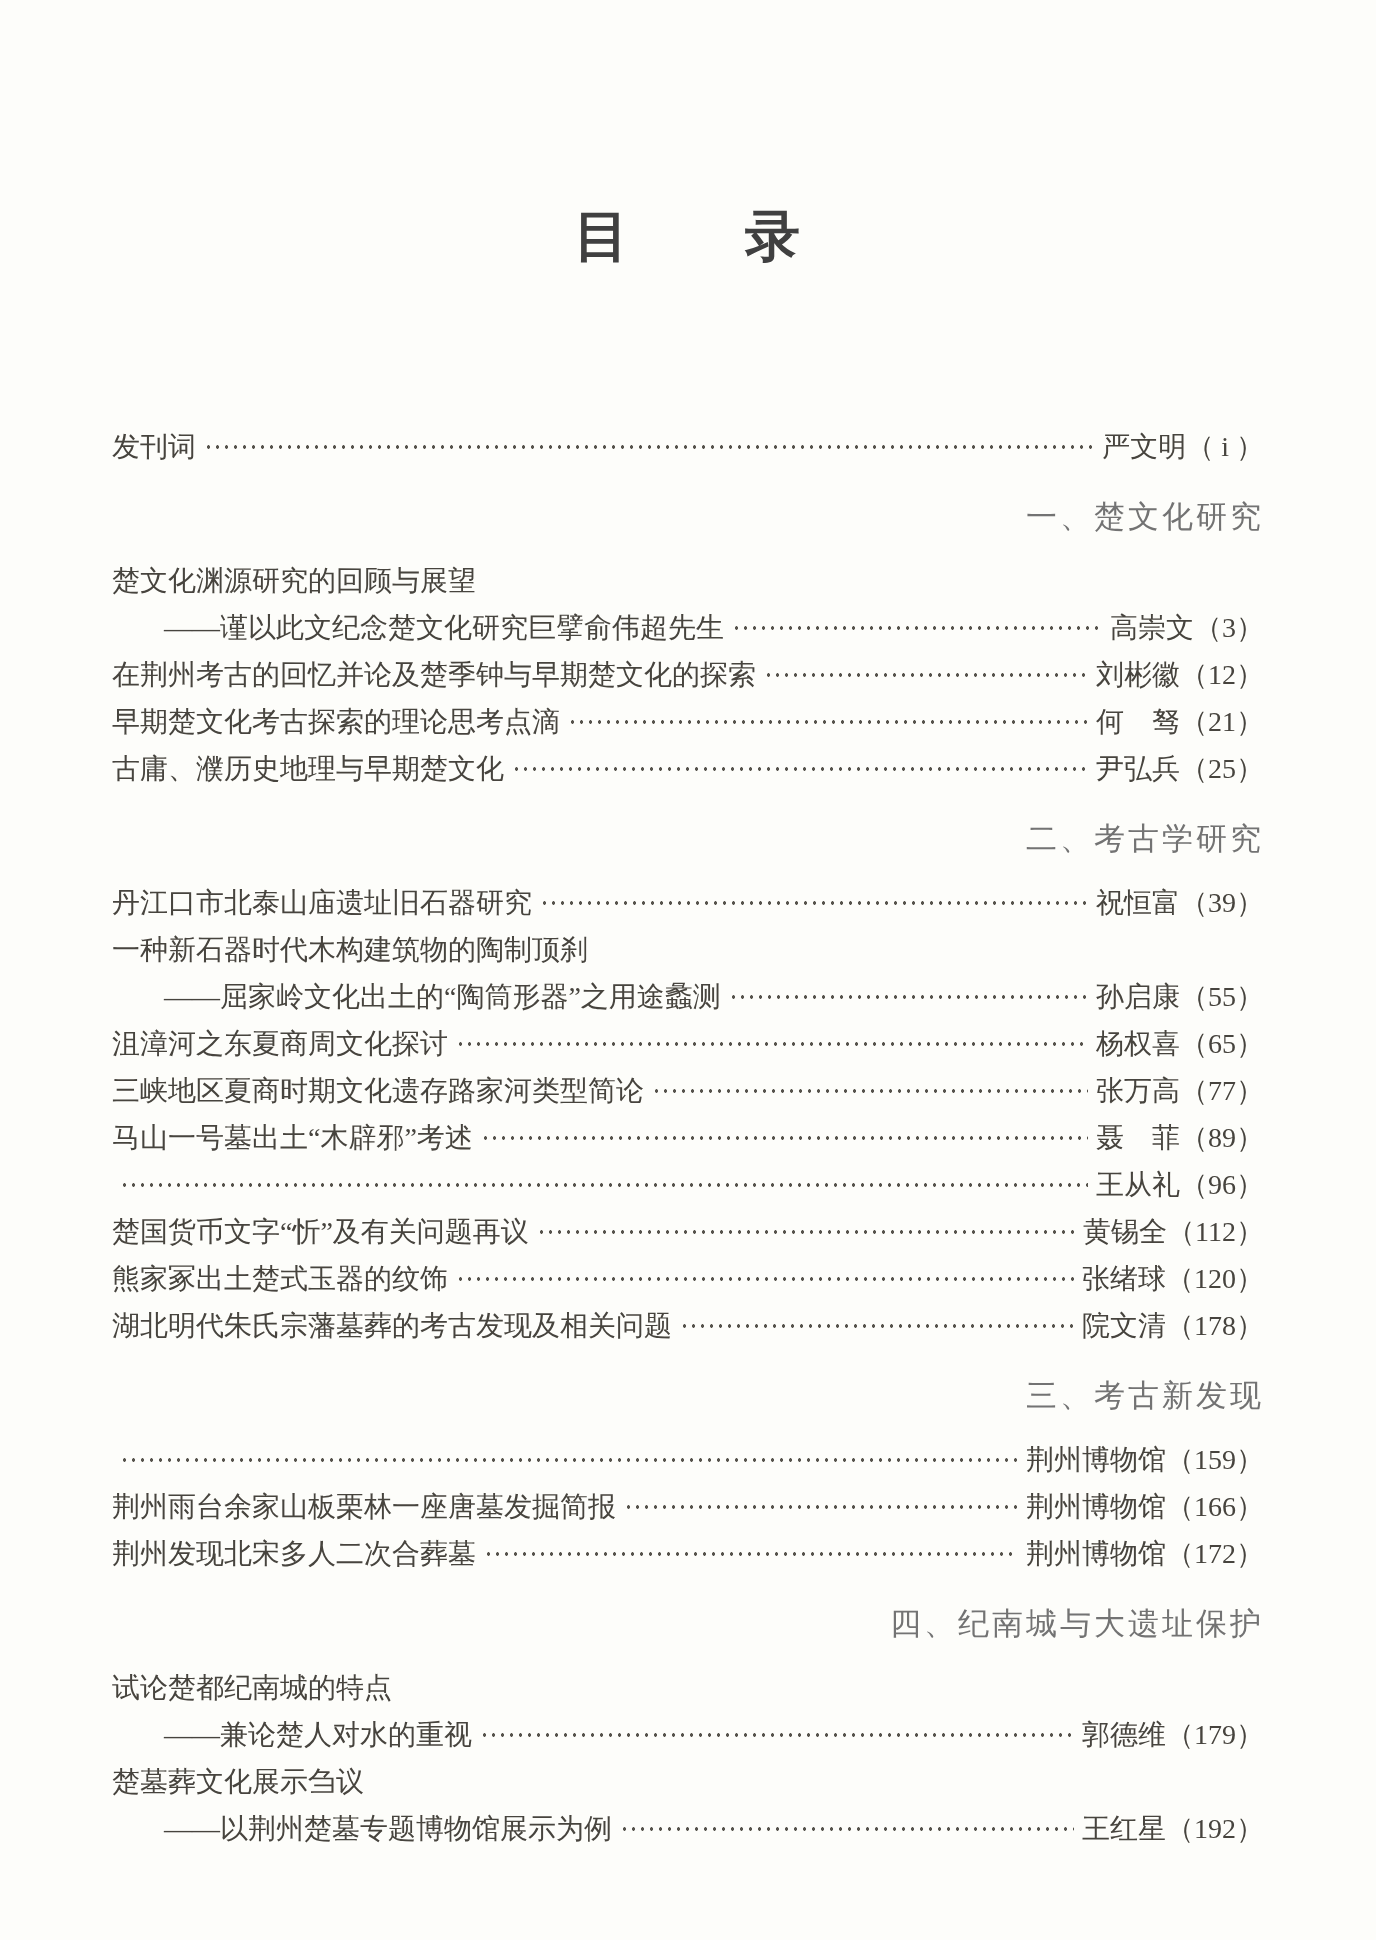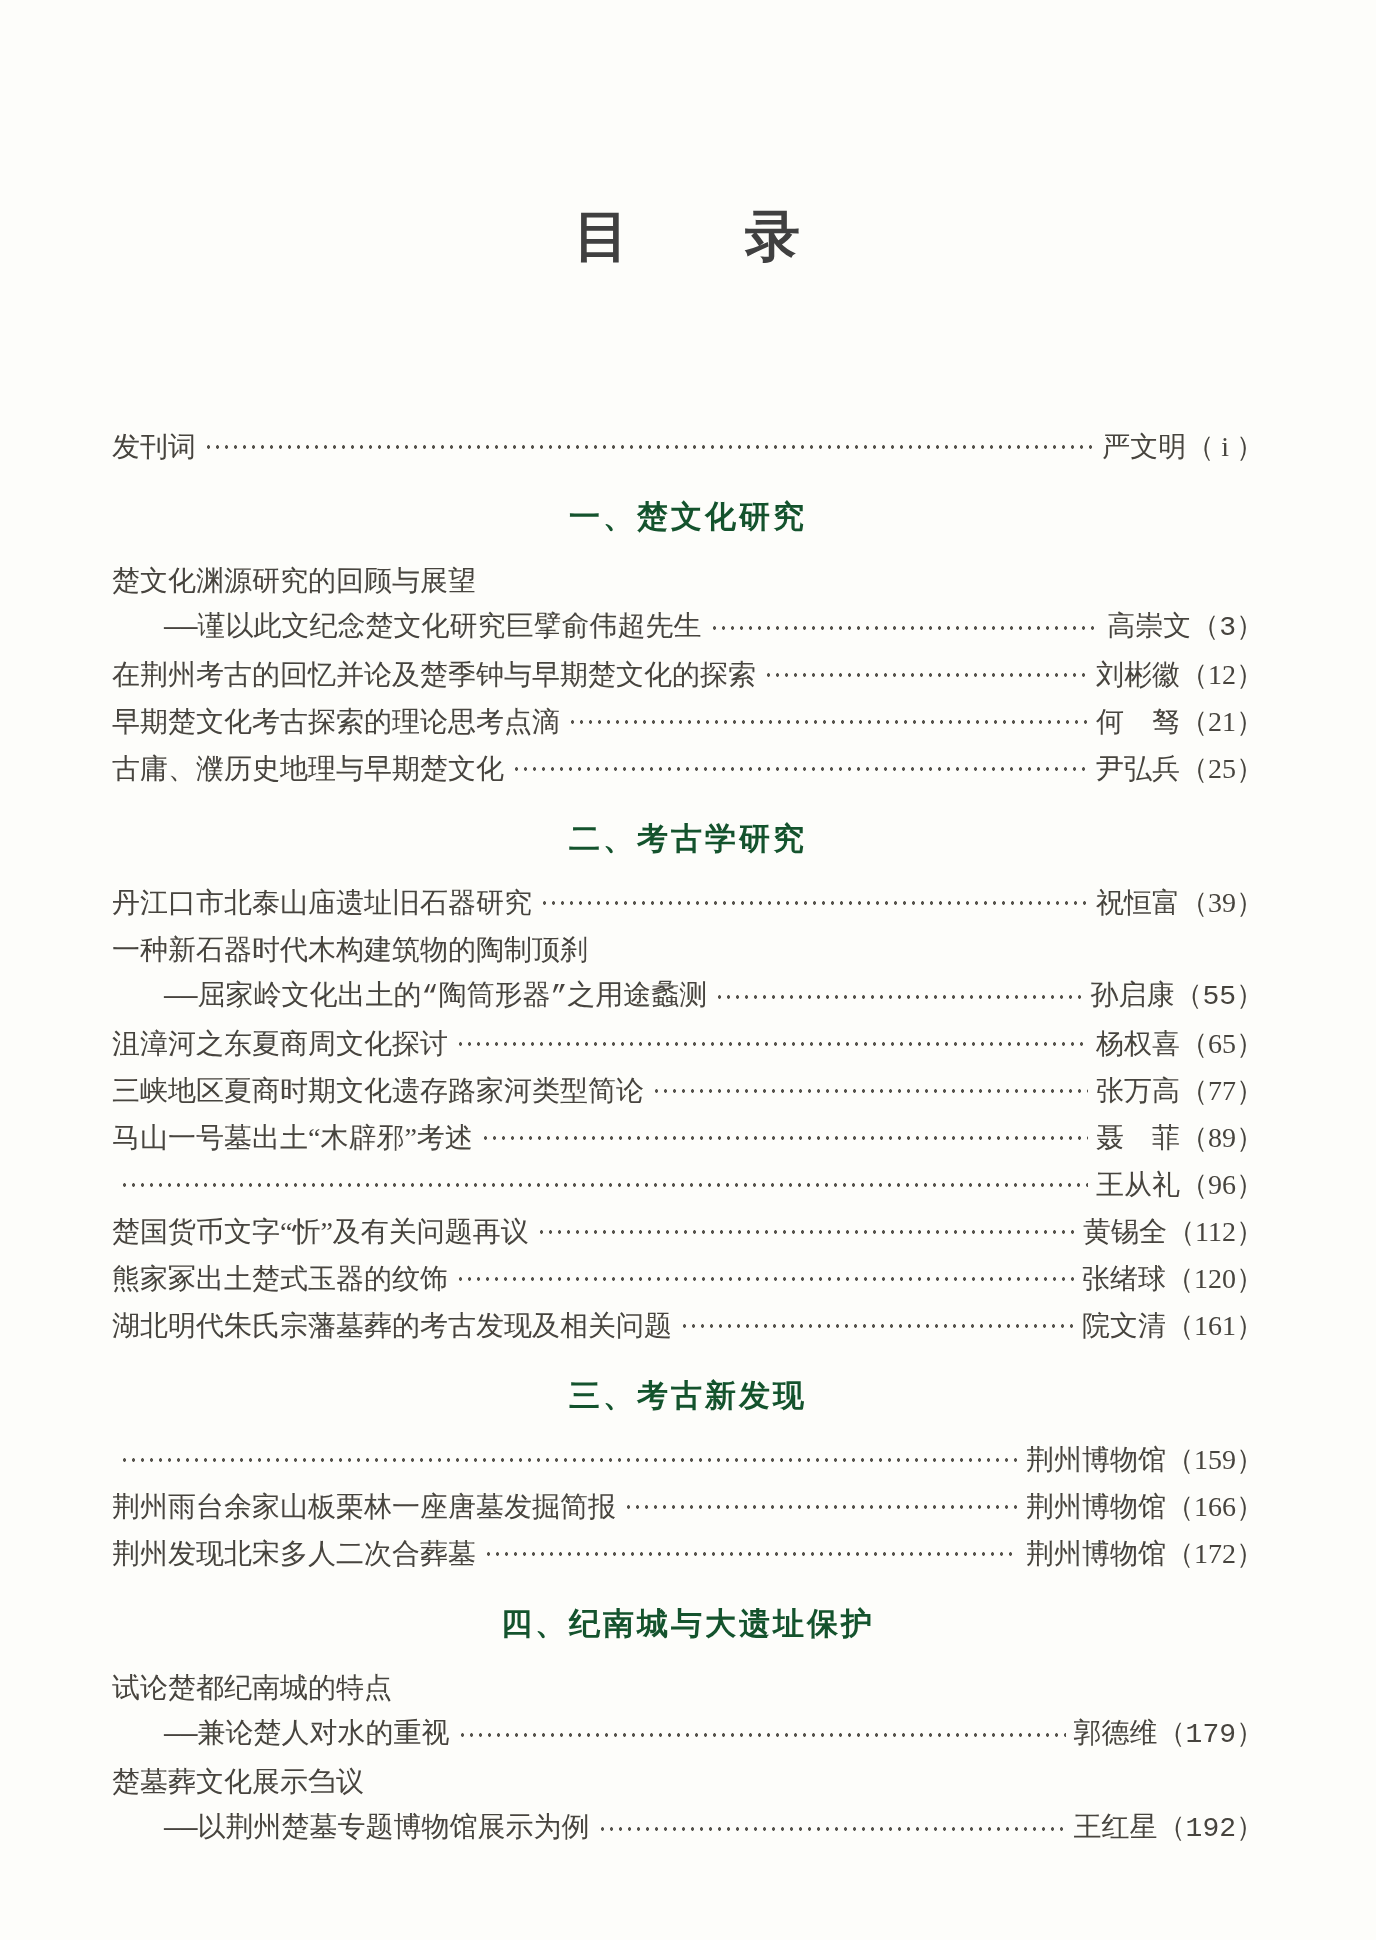"一、楚文化研究" .sec-heading { color: #14532d -> #737373; font-weight: bold -> normal; text-align: center -> right }
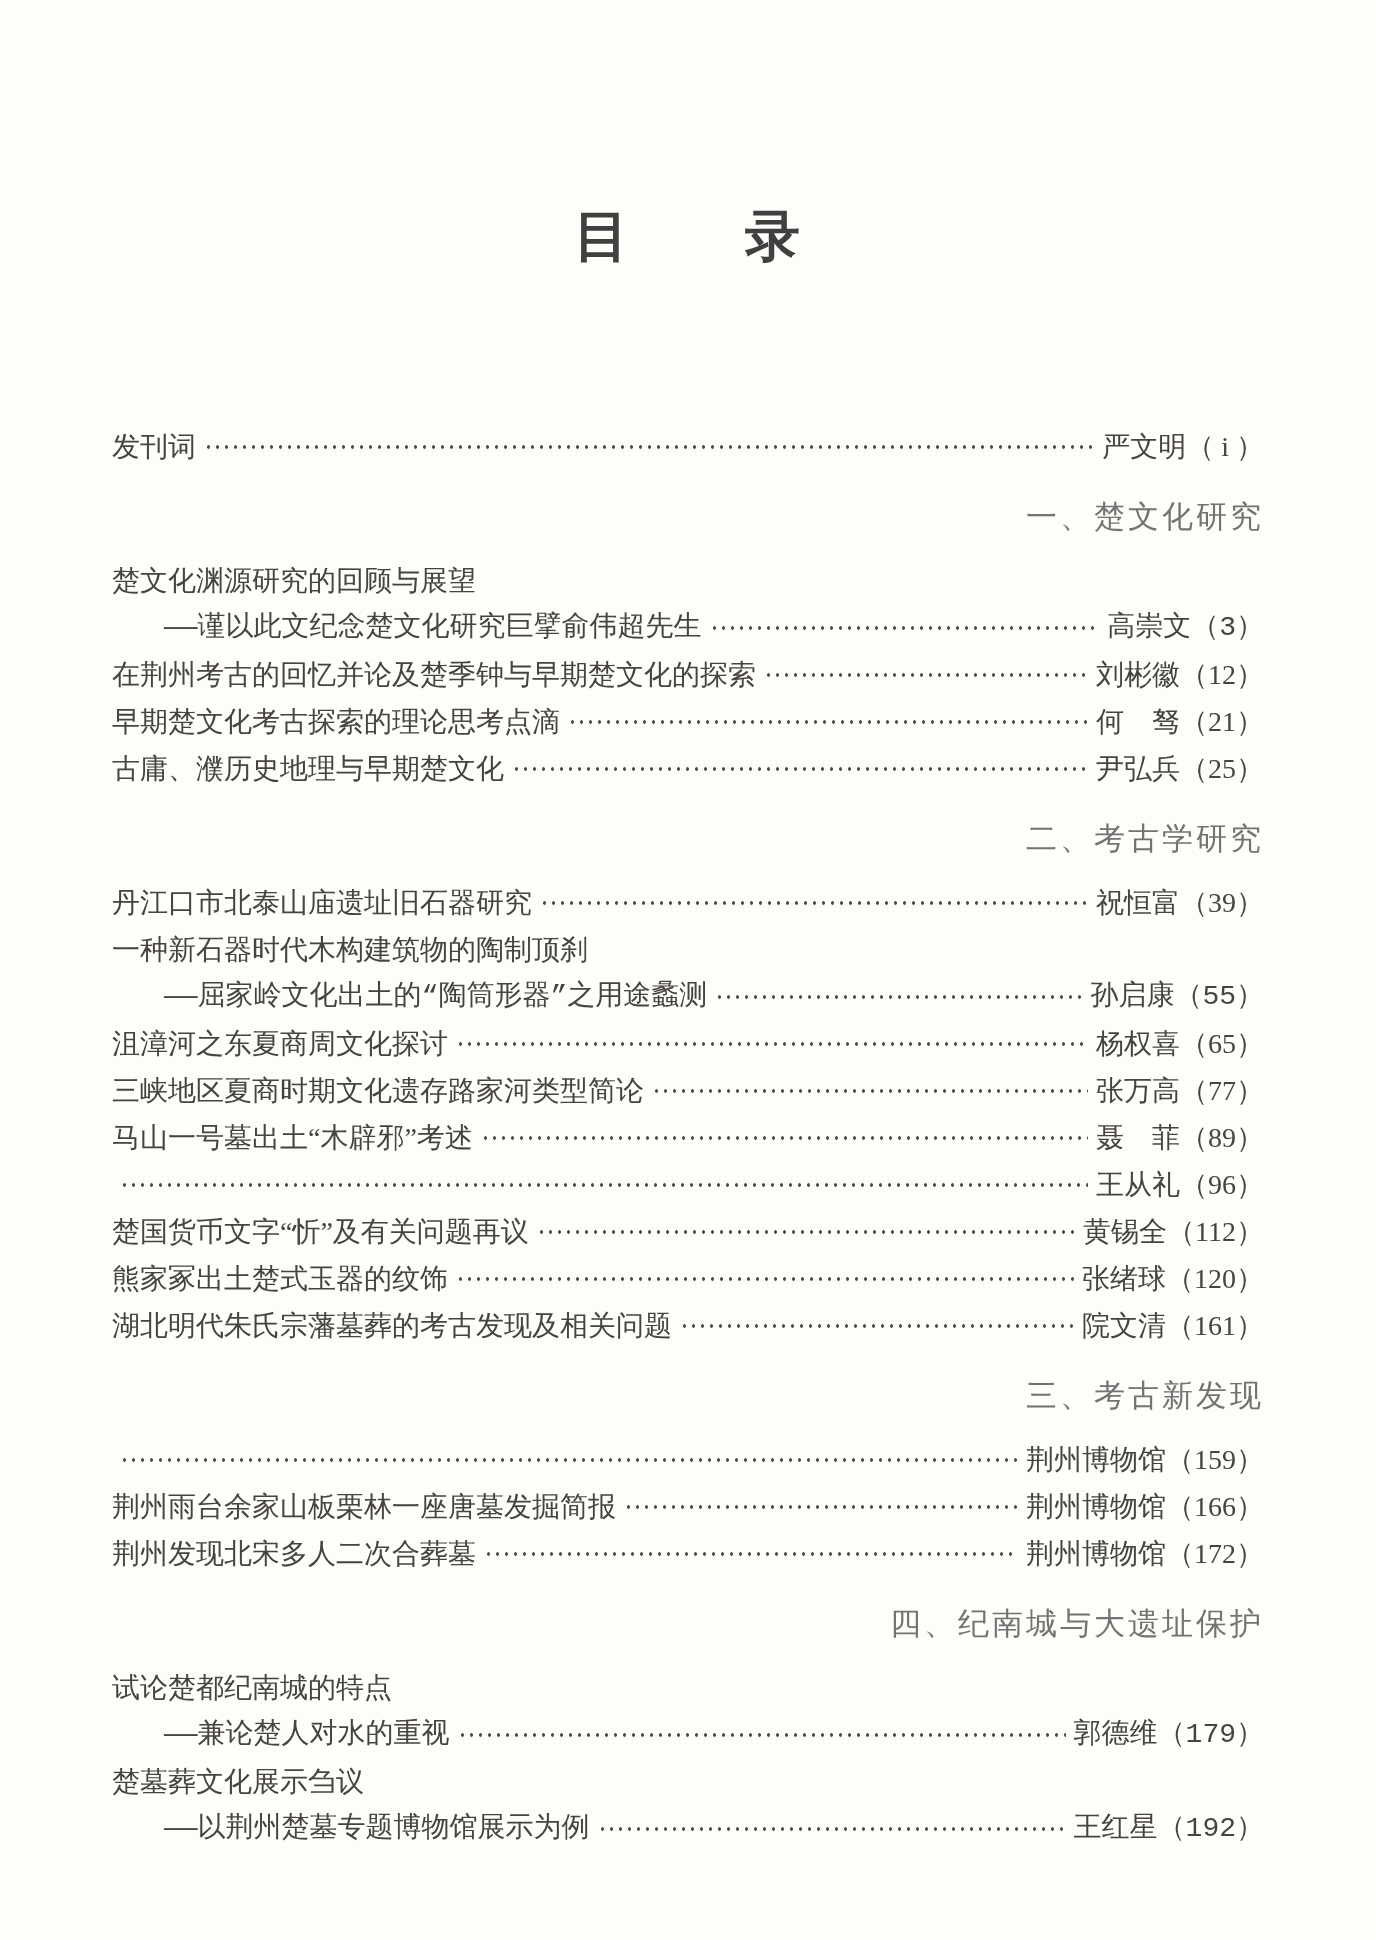"——谨以此文纪念楚文化研究巨擘俞伟超先生" .row.indent { font-family: Liberation Mono, monospace -> none }
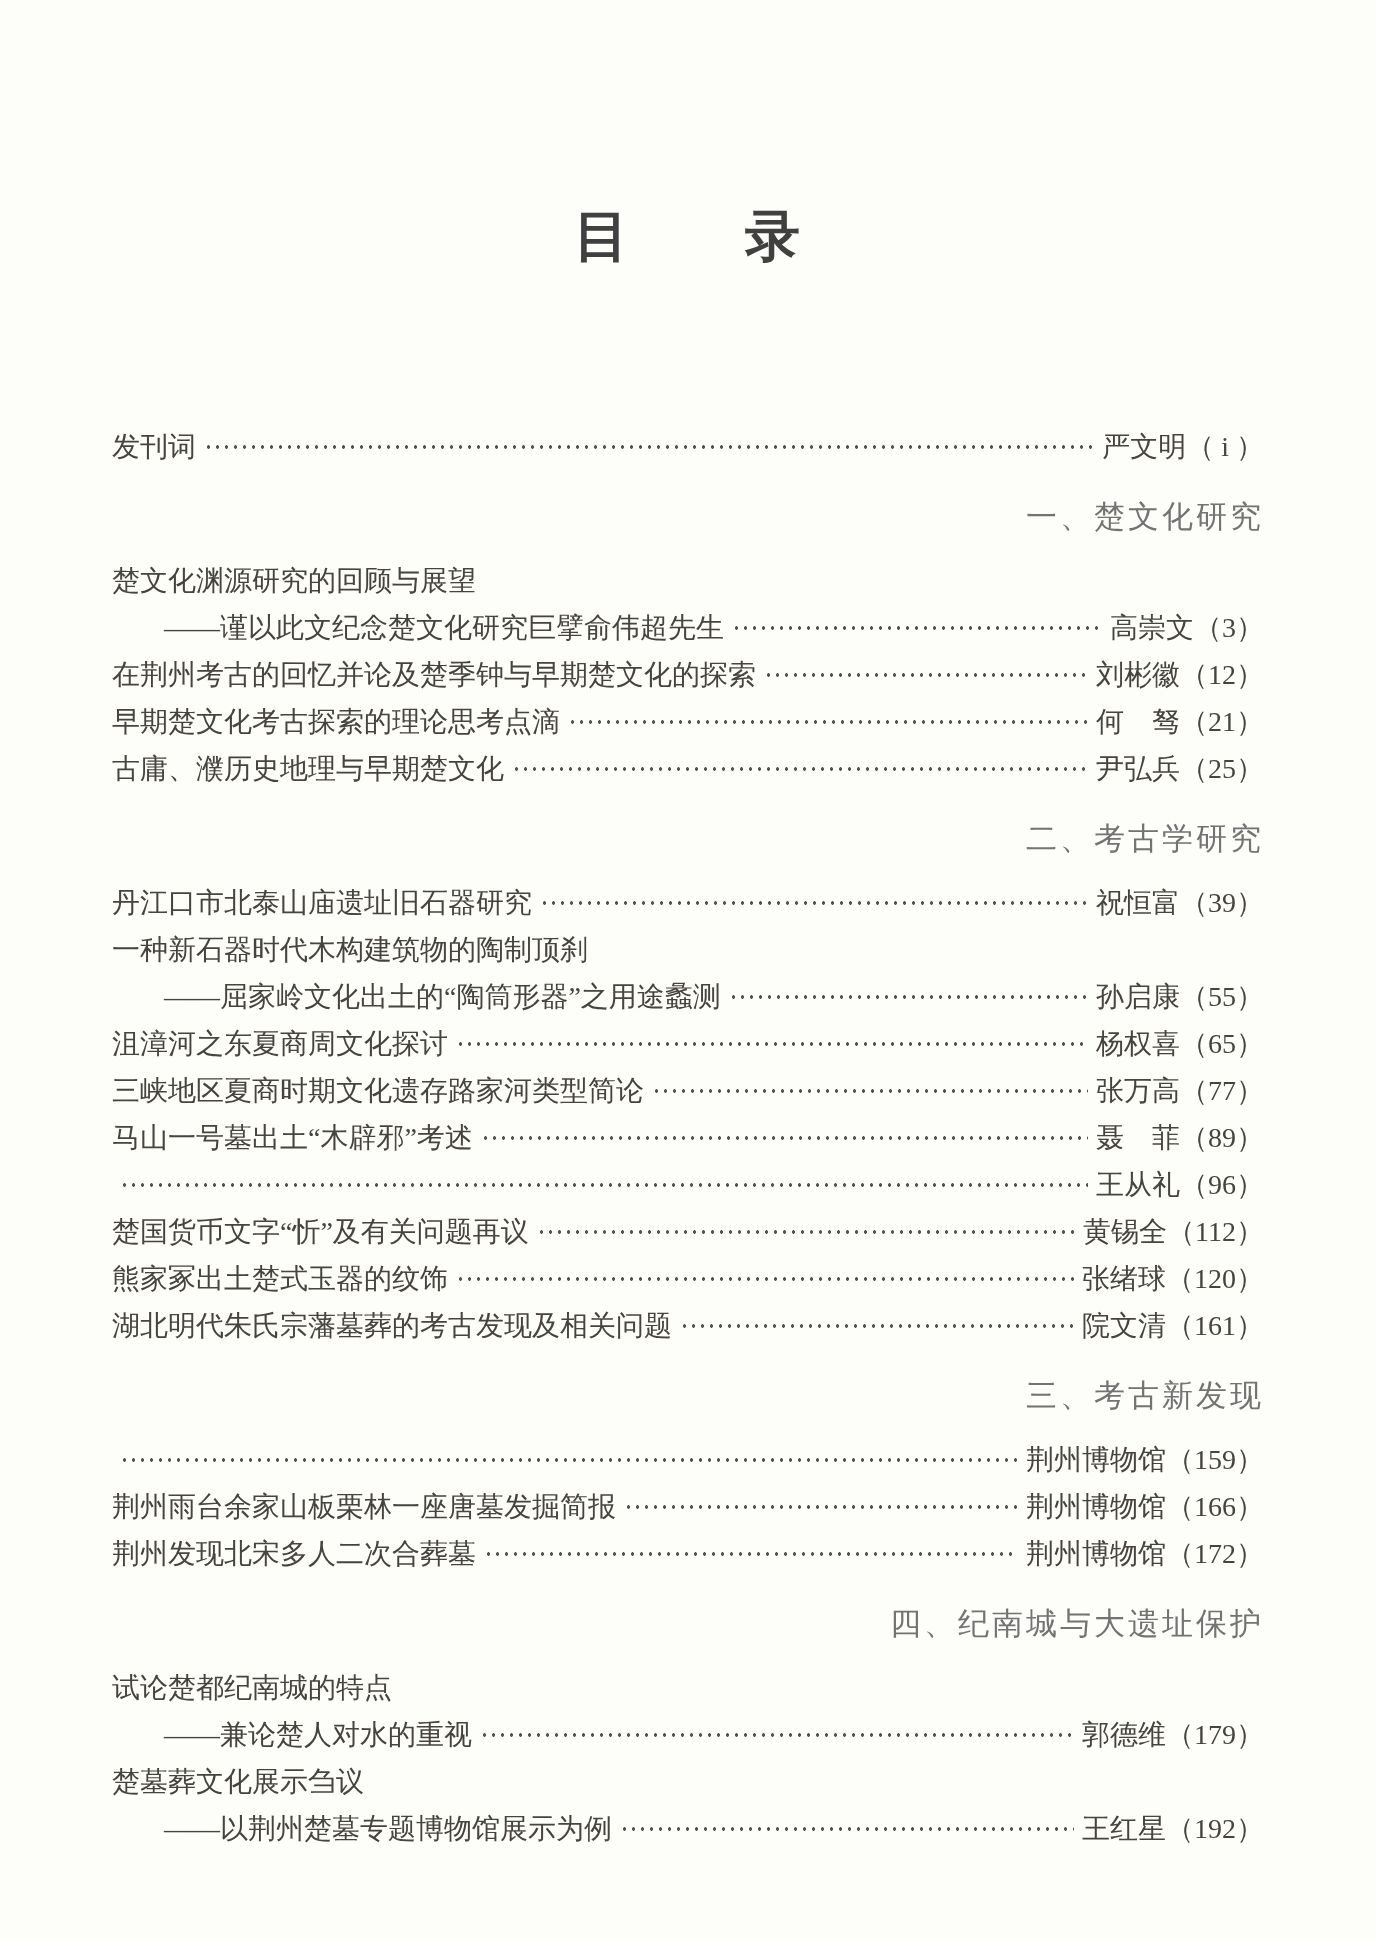"（161）" span.pg { text: 161 -> 178 }
